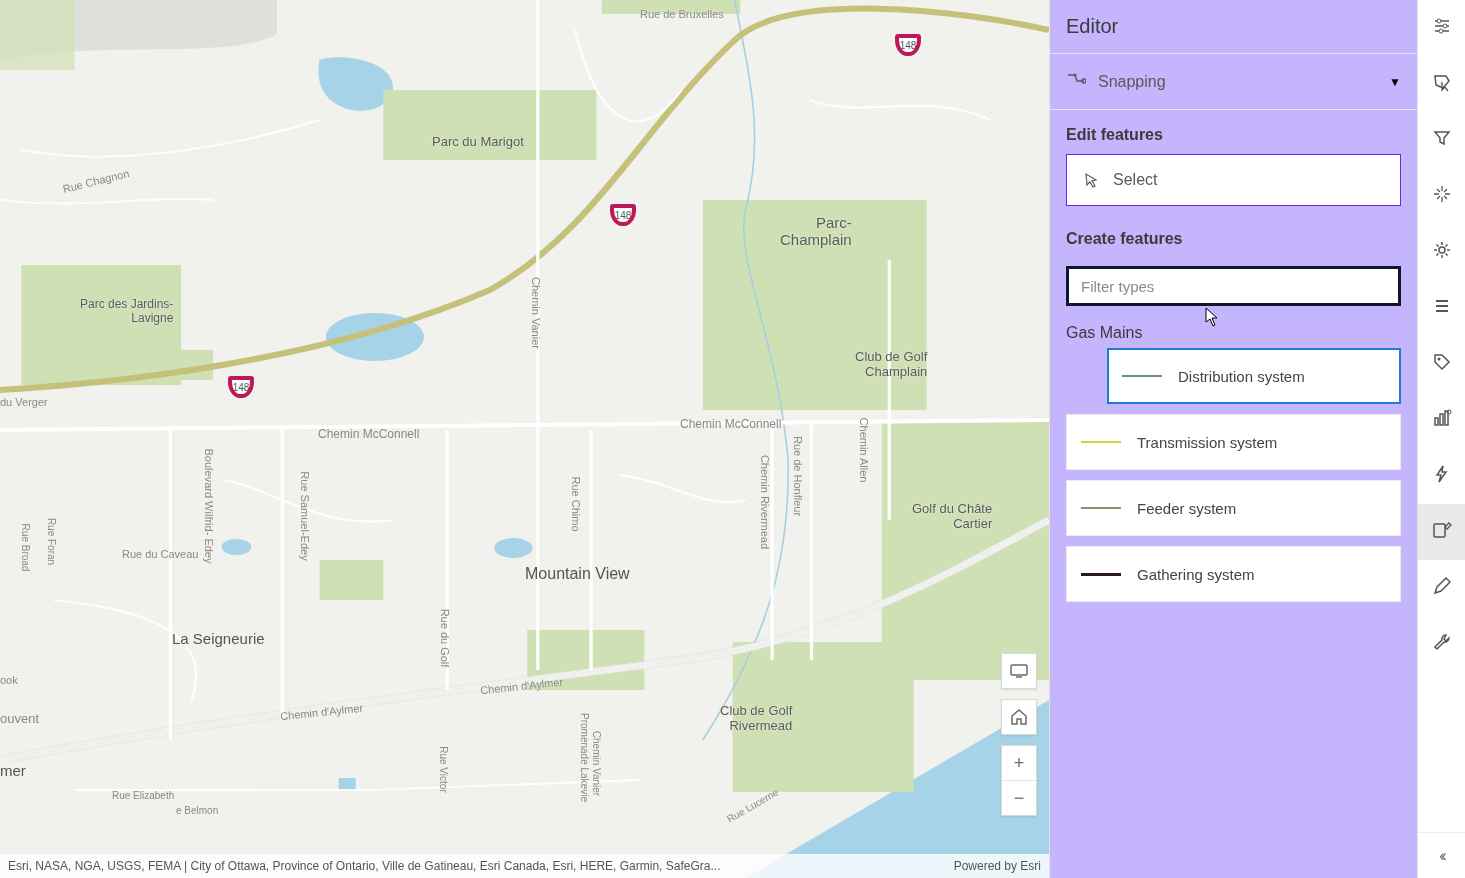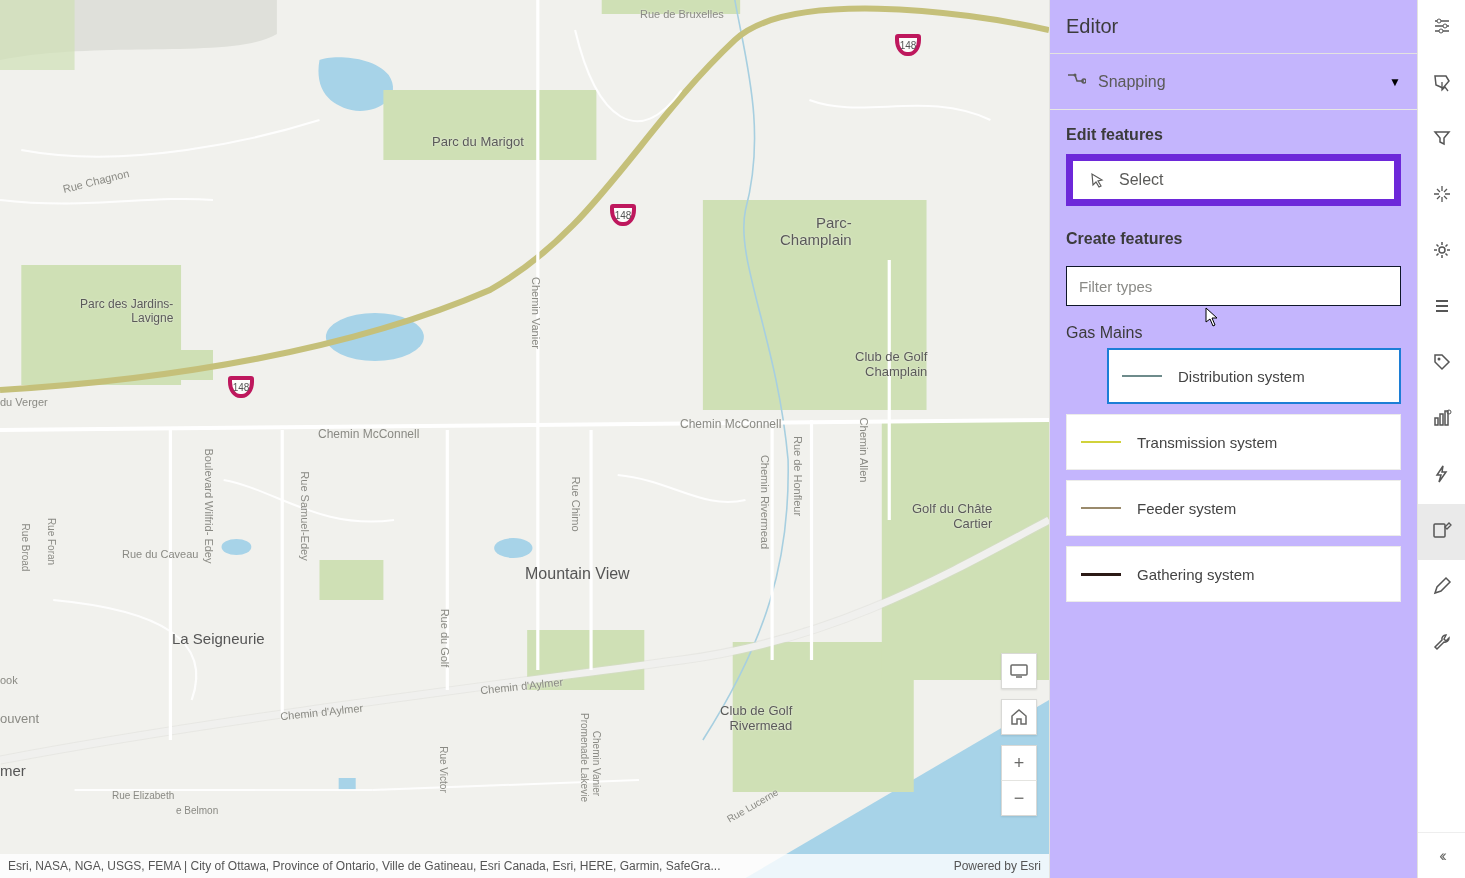"Select" .select-tool { border: 7px solid #6d28d9 -> 1px solid #6d28d9 }
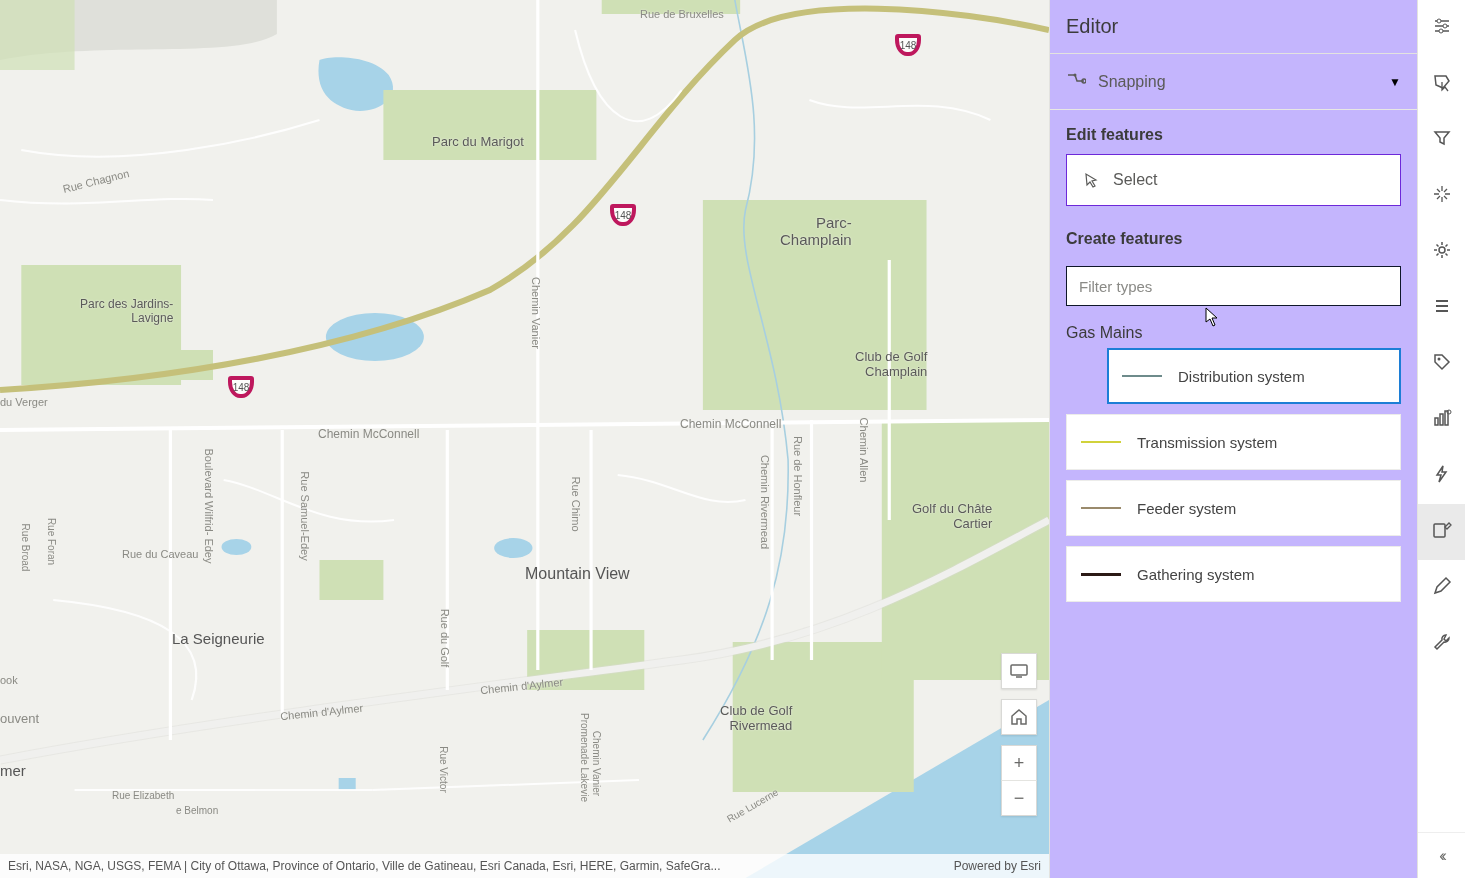"Filter types" .filter-input { border: 1px solid #0f172a -> 3px solid #0f172a }
